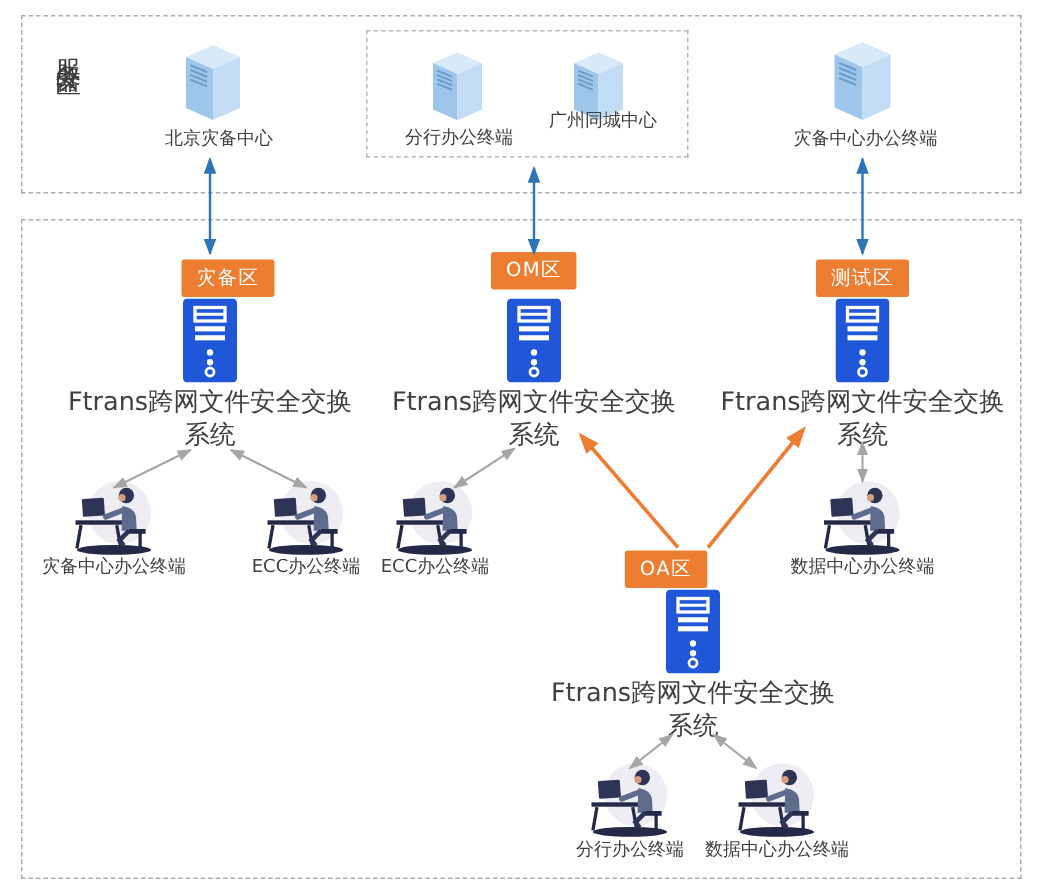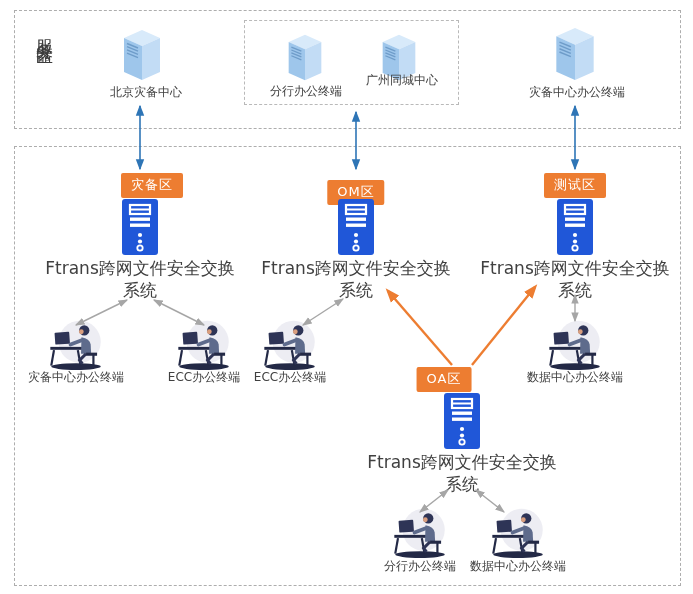"OM区" div.zone-tag { top: 180px -> 168px }
